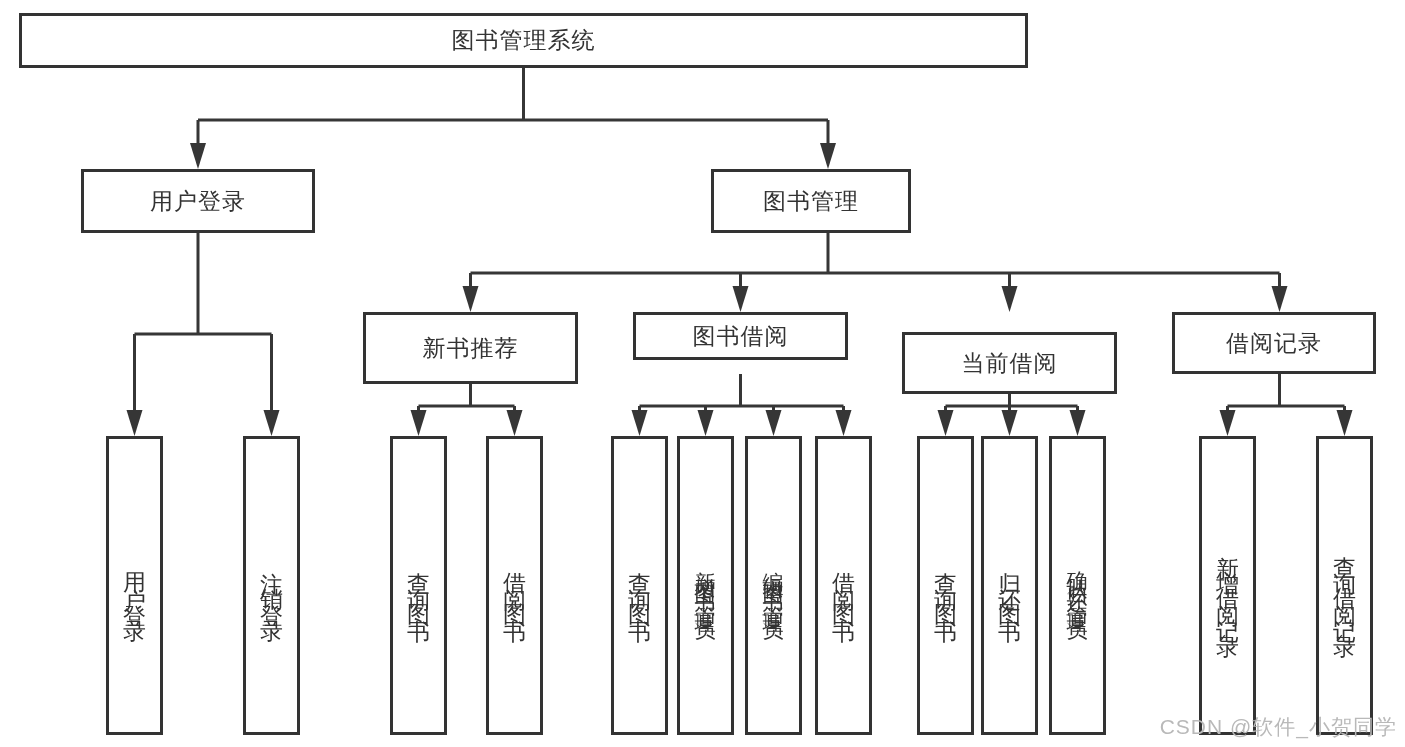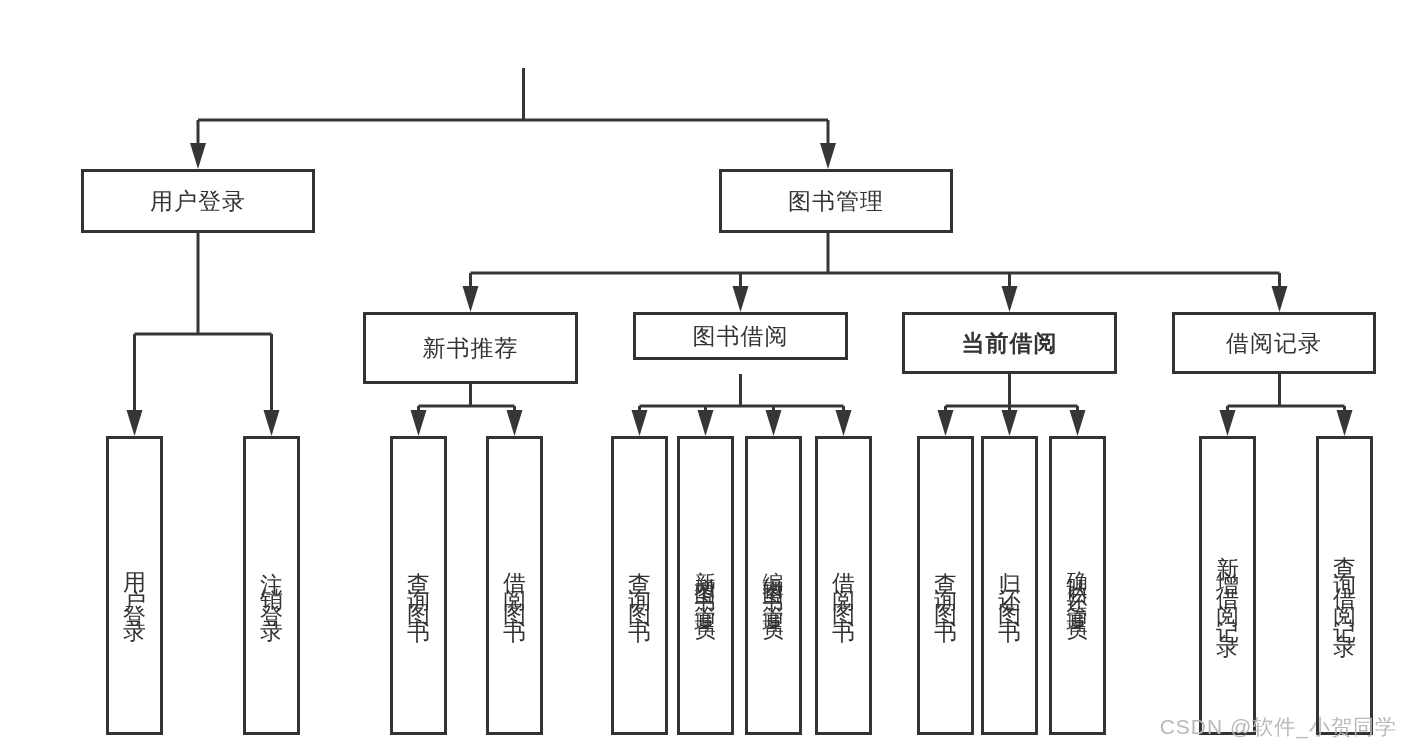"图书管理系统" div.node { html: none -> <div> <span>图书管理系统</span> </div> }
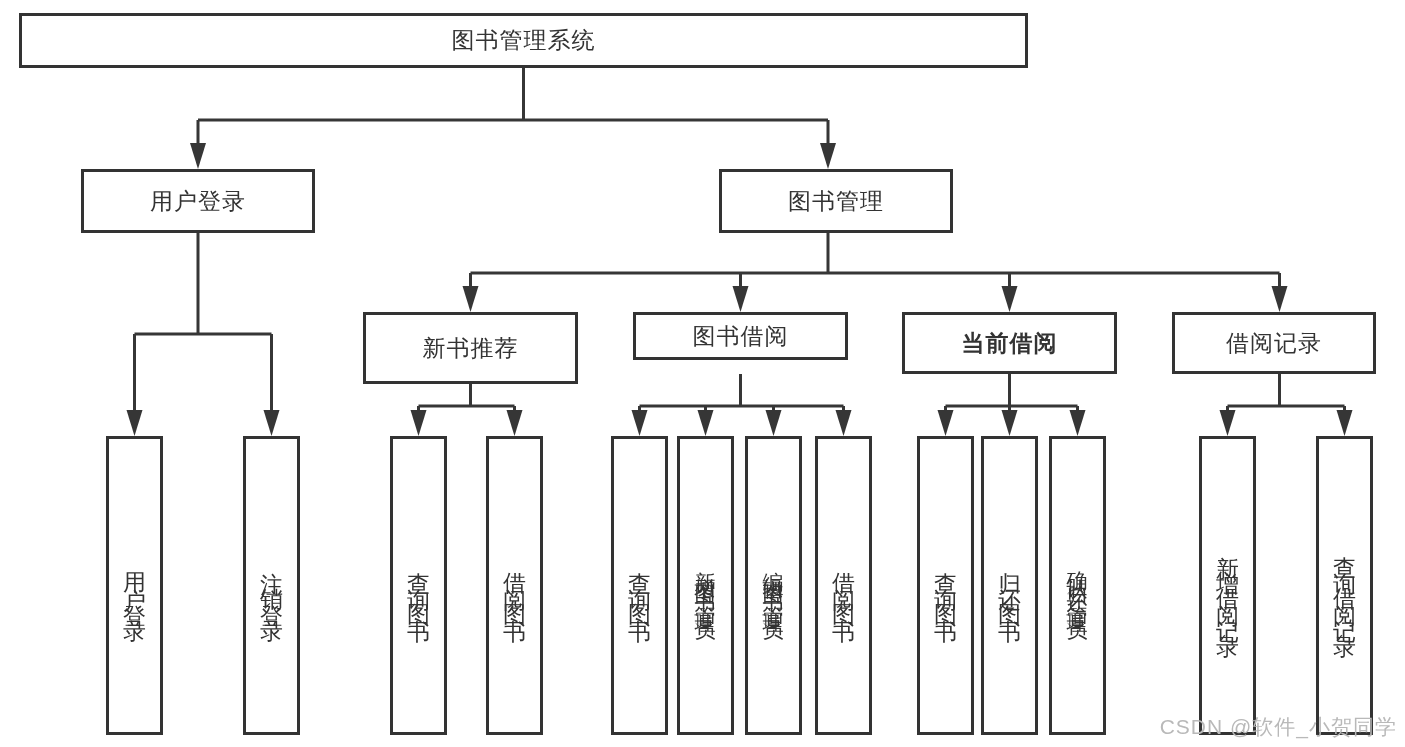"图书管理" div.node { margin-left: 8px -> none; width: 234px -> 200px }
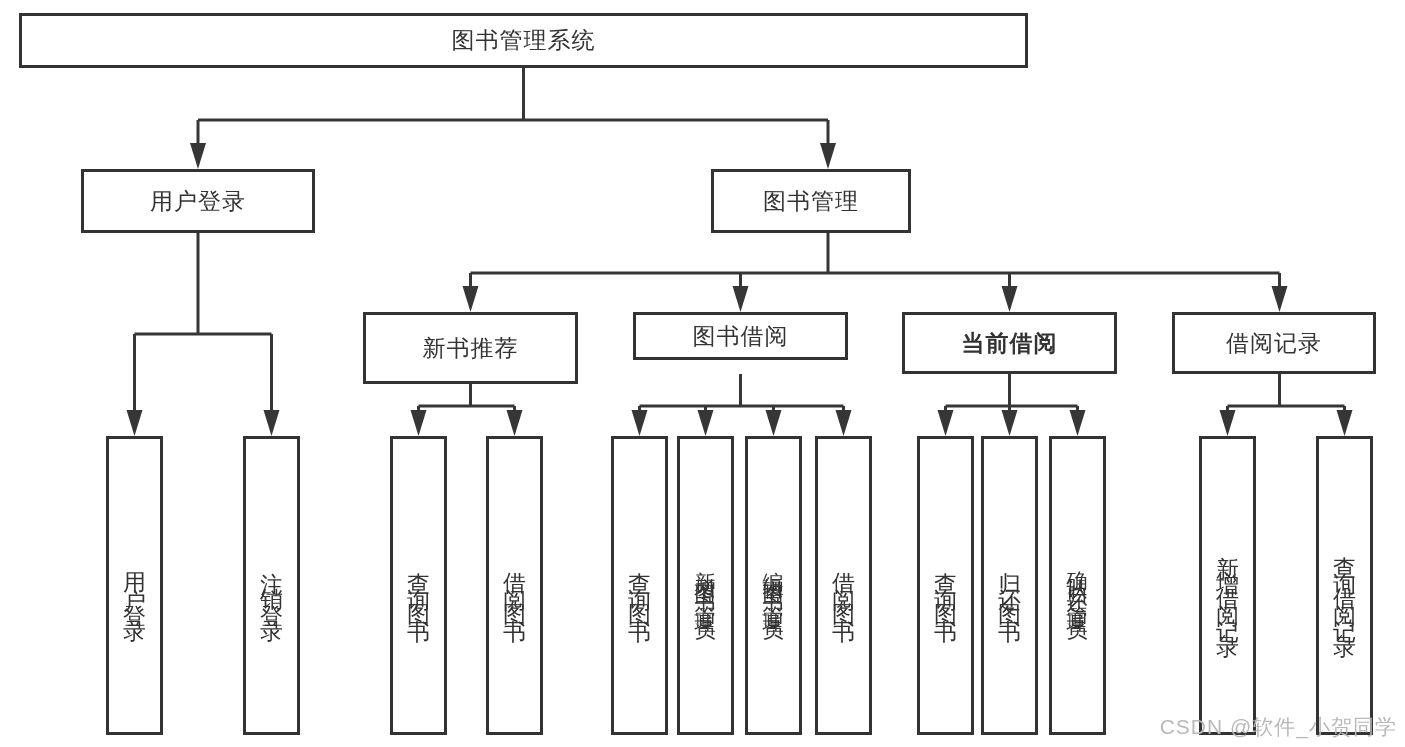"当前借阅" div.node { font-weight: bold -> none; top: 312px -> 332px }
